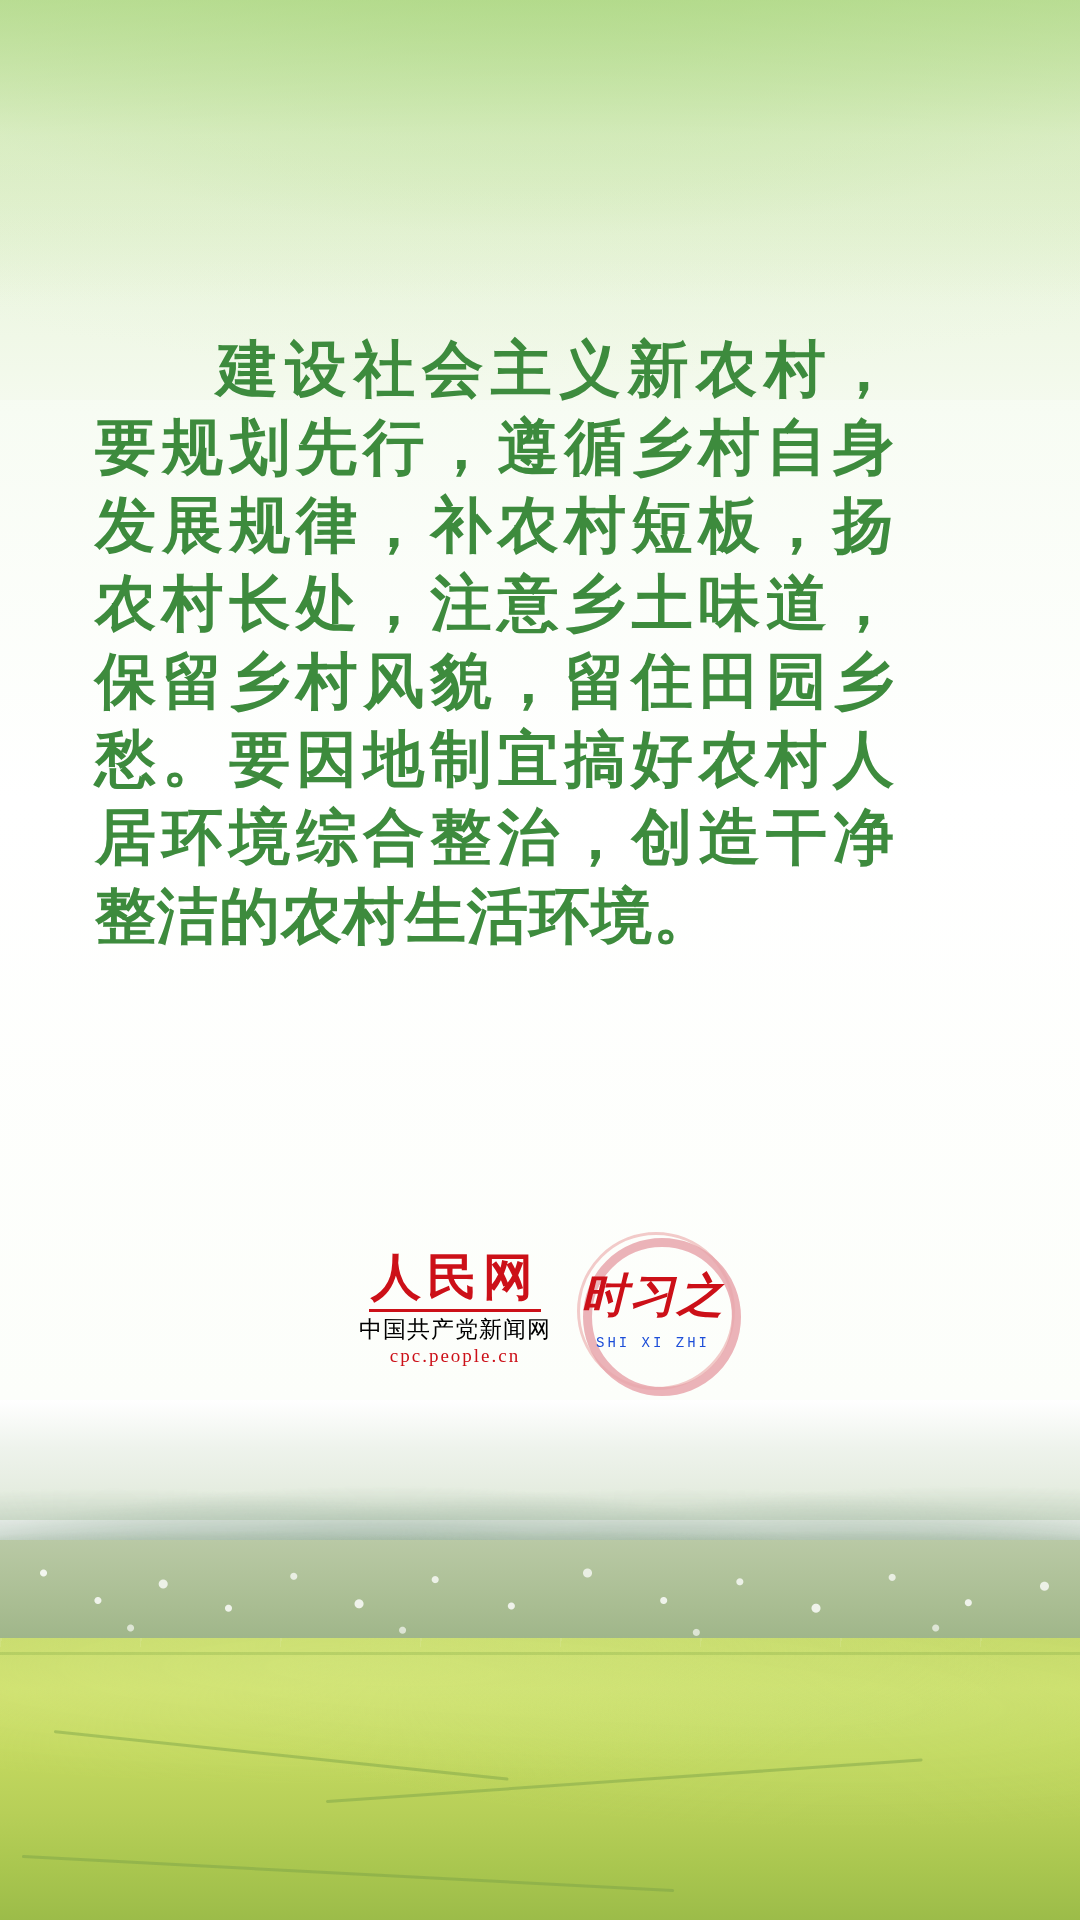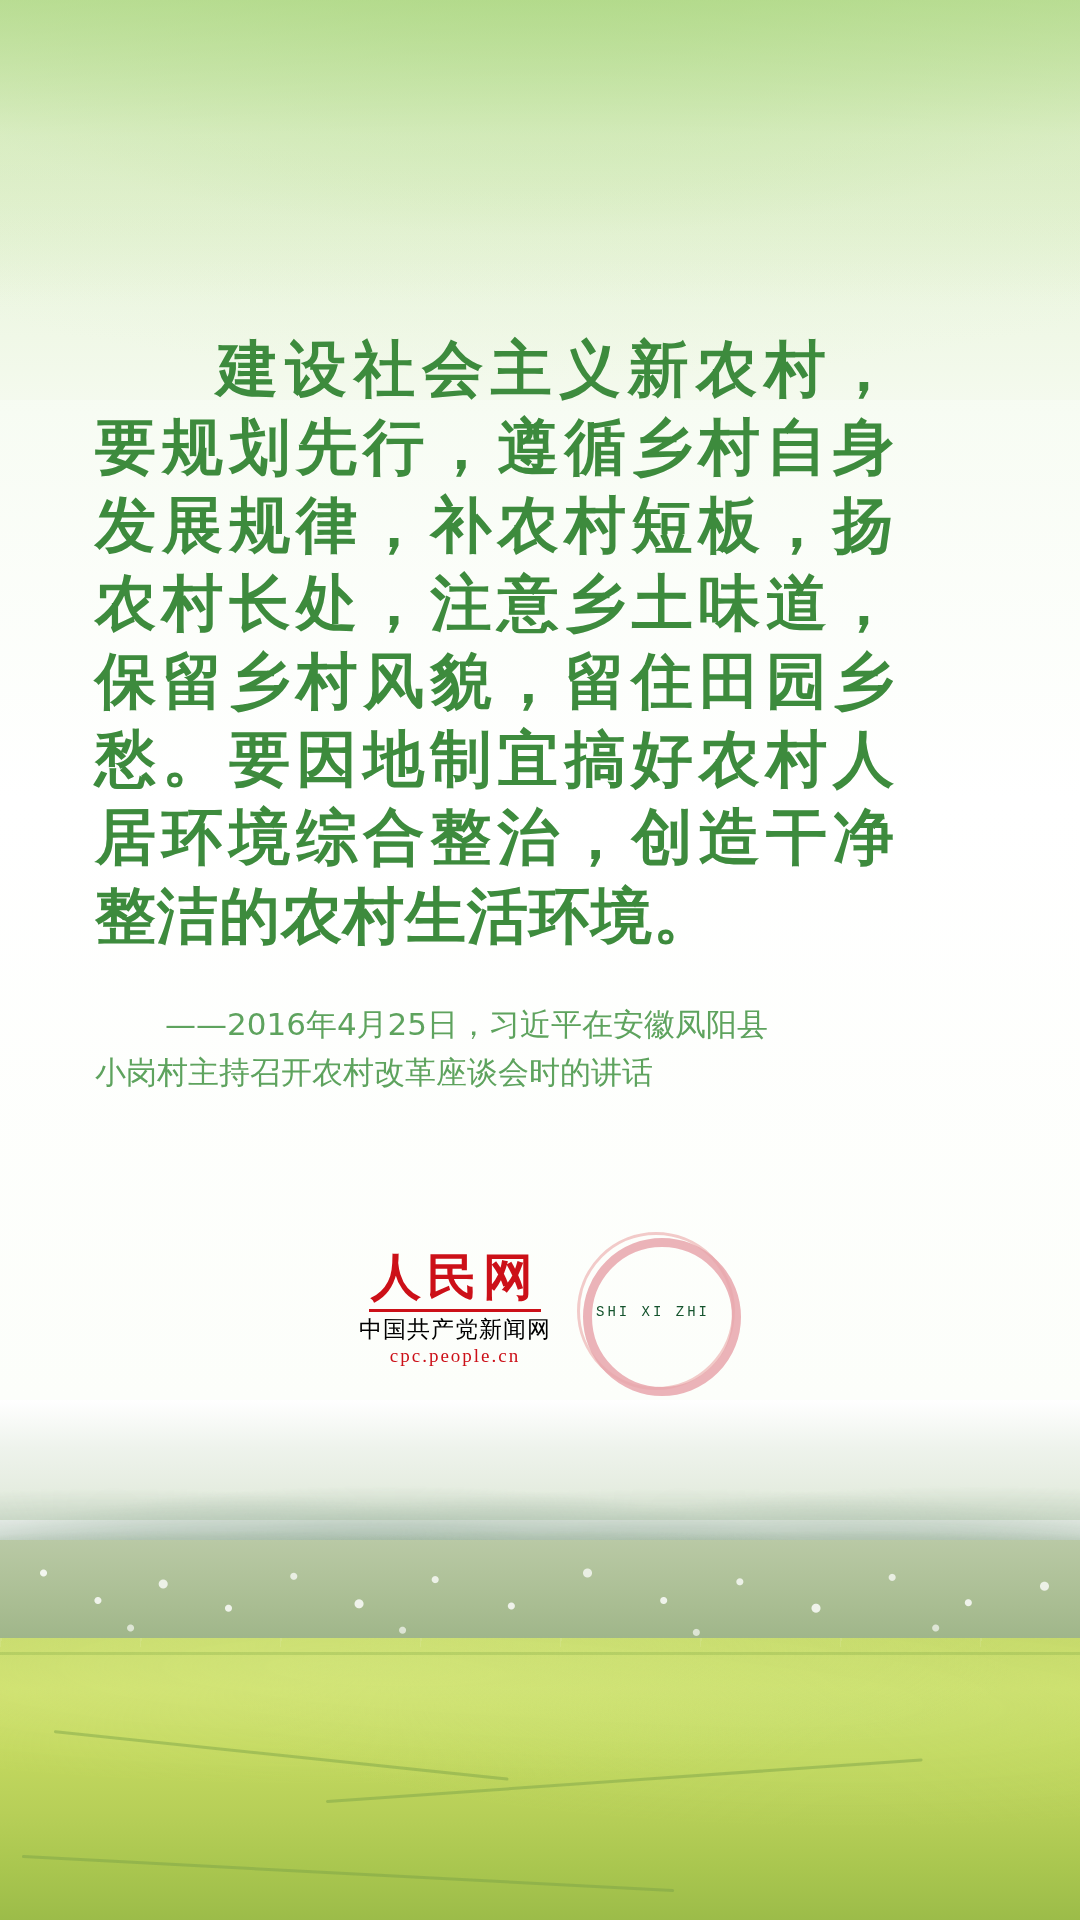"——2016年4月25日，习近平在安徽凤阳县" div.attrib { html: <div> <span>——2016年4月25日，习近平在安徽凤阳县</span> <span>小岗村主持召开农村改革座谈会时的讲话</span> </div> -> none }
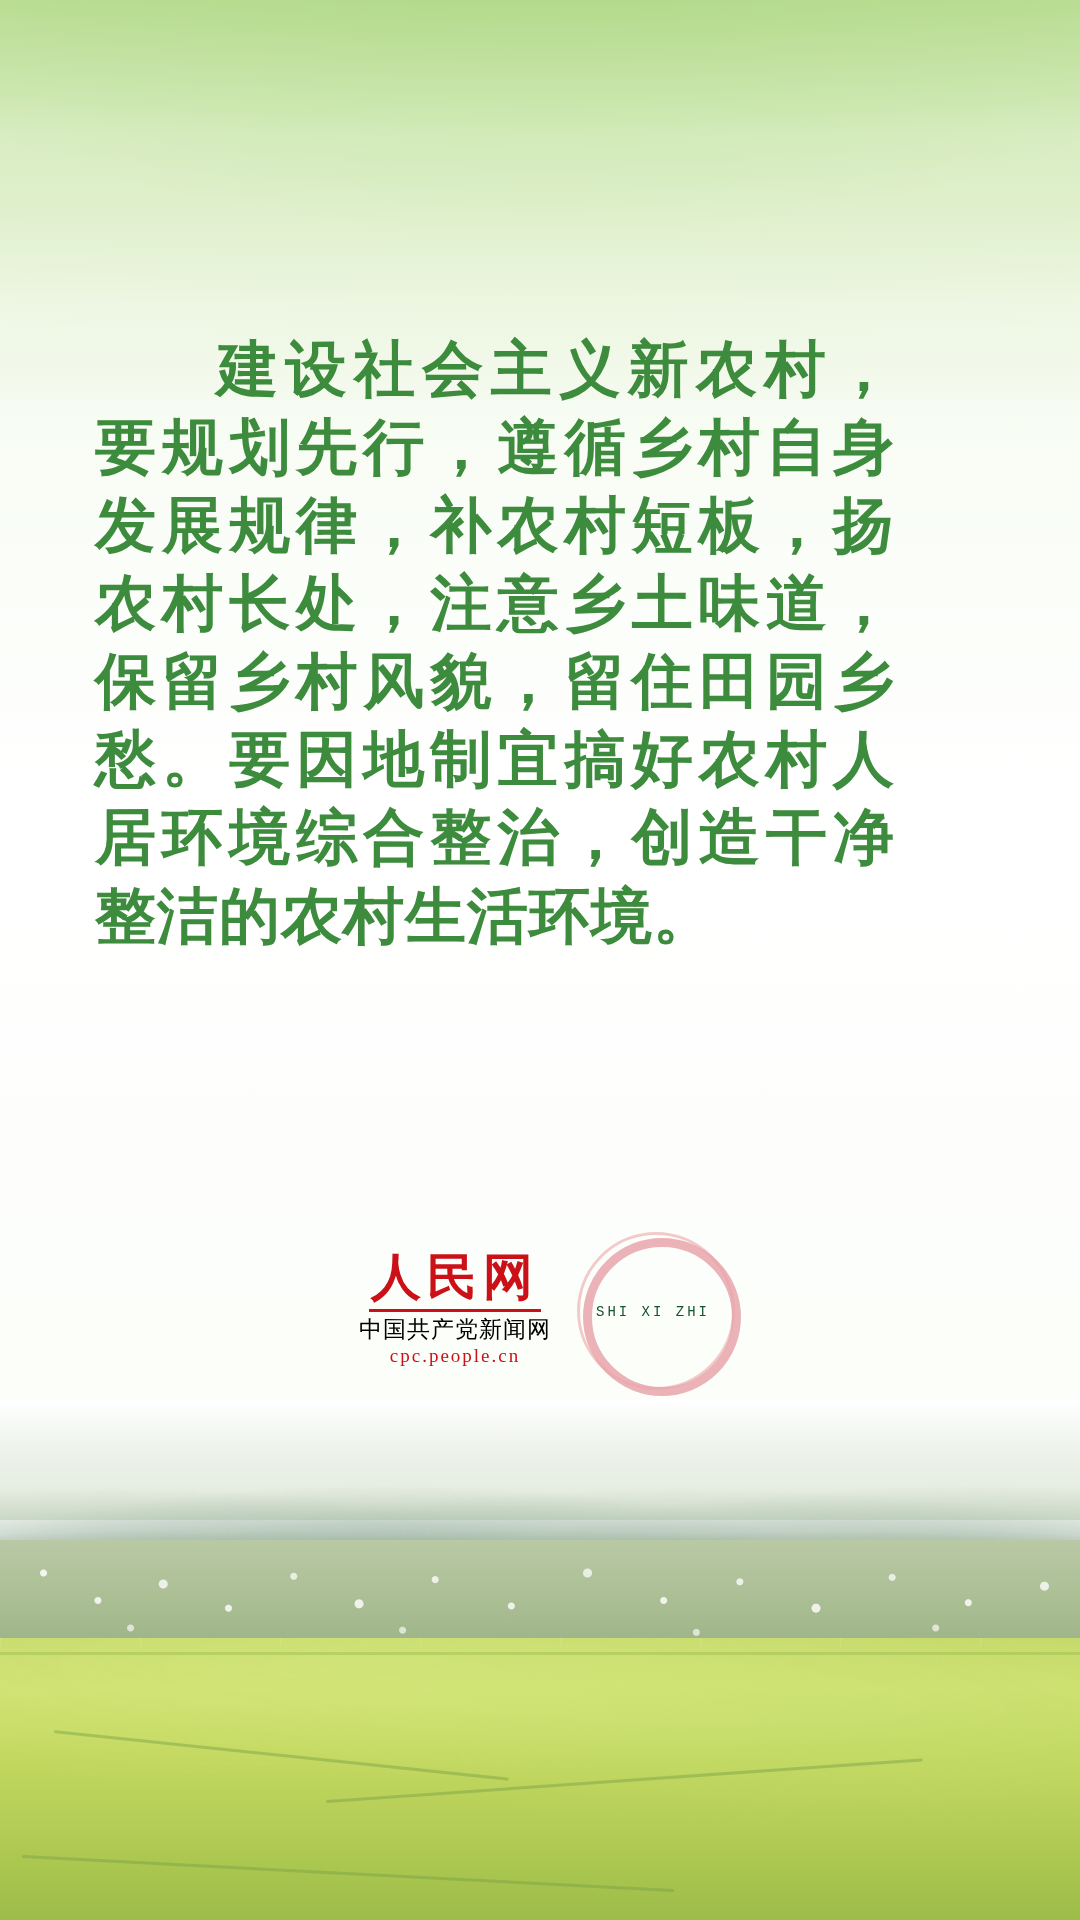"时习之" div.seal-cn { html: none -> <div>时习之</div> }
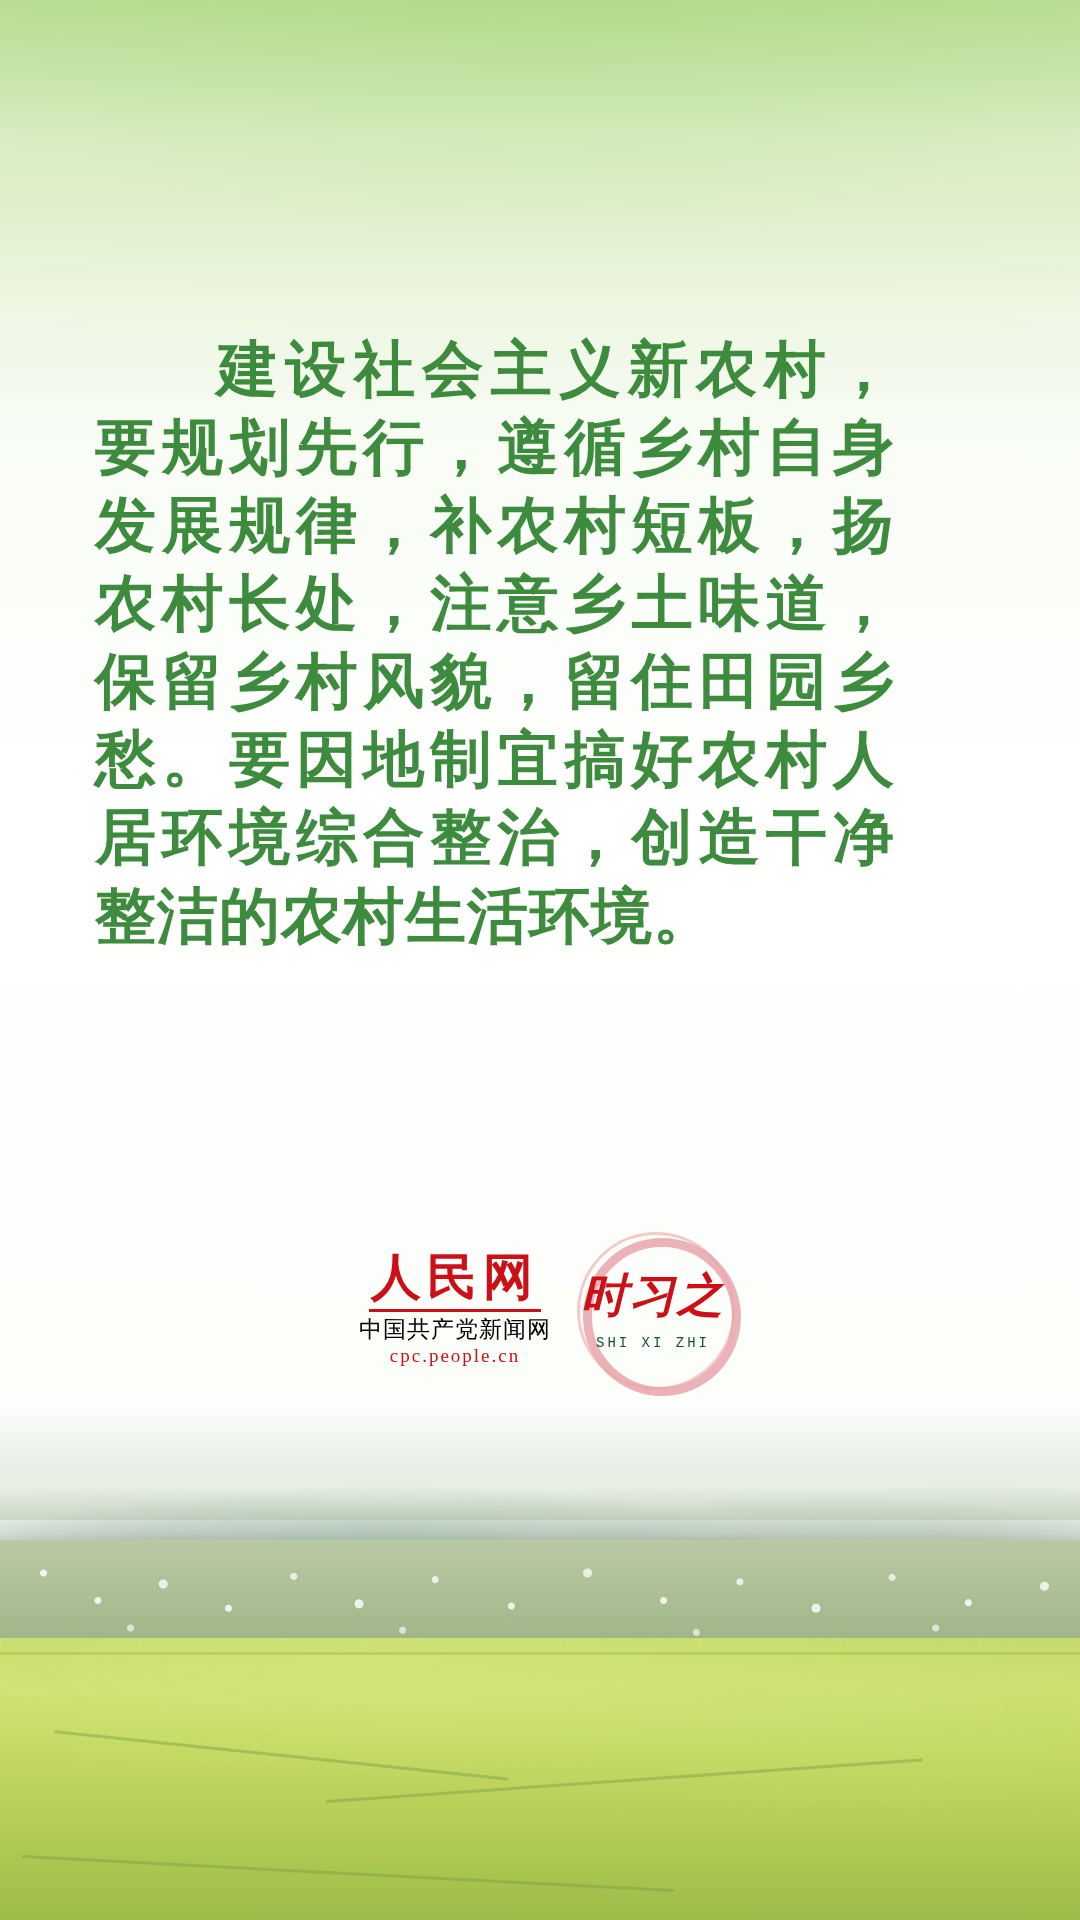"SHI XI ZHI" .logo-seal .seal-en { color: #14532d -> #1d4ed8 }
